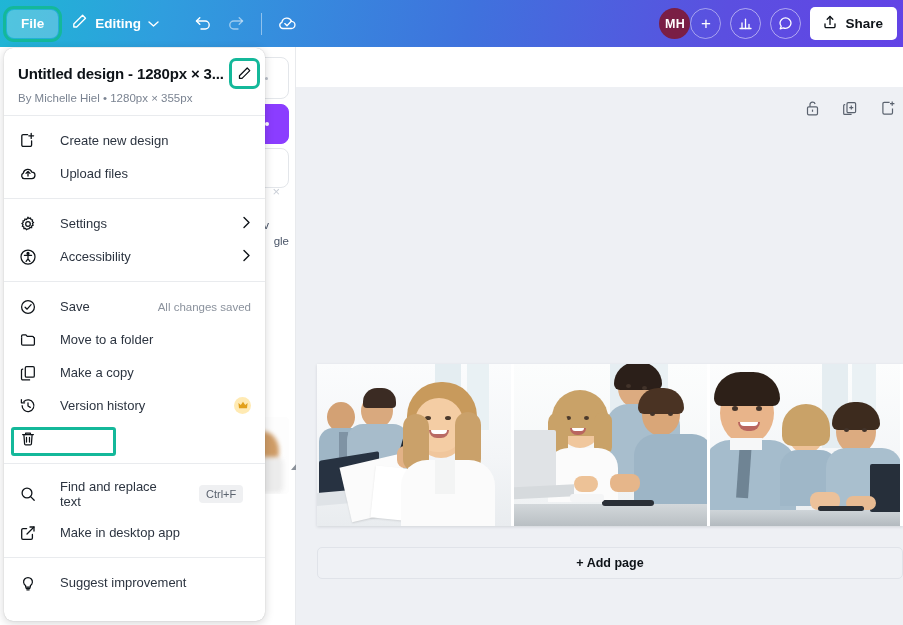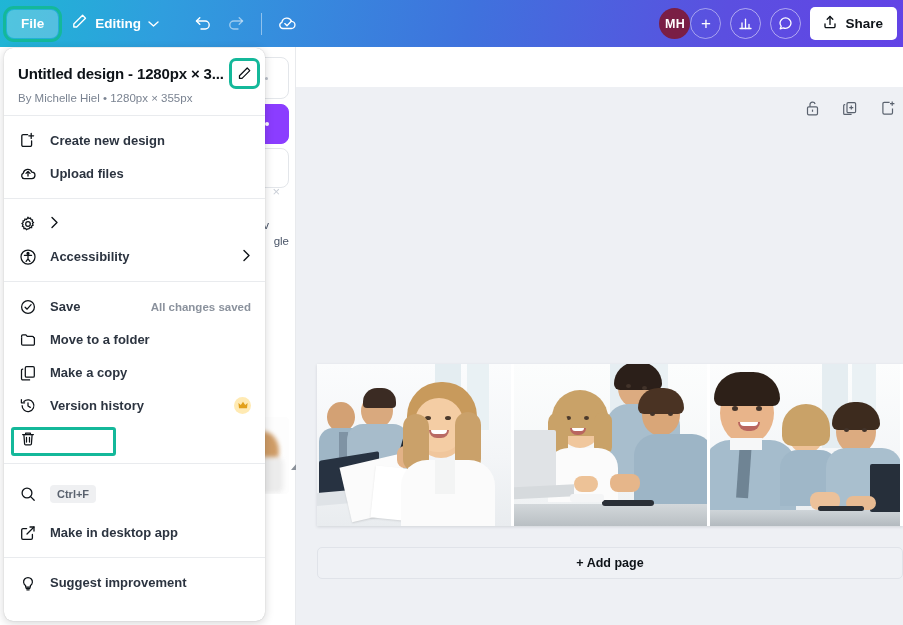"Create new design" .mi { font-weight: bold -> none; gap: 13px -> 23px }
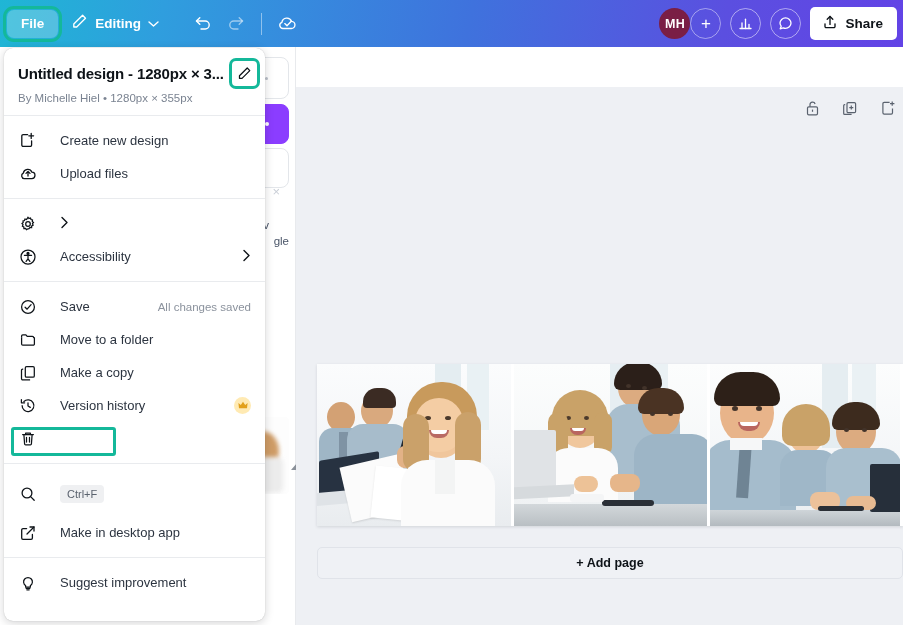"Settings" span.mi-lbl { html: none -> <span>Settings</span> }
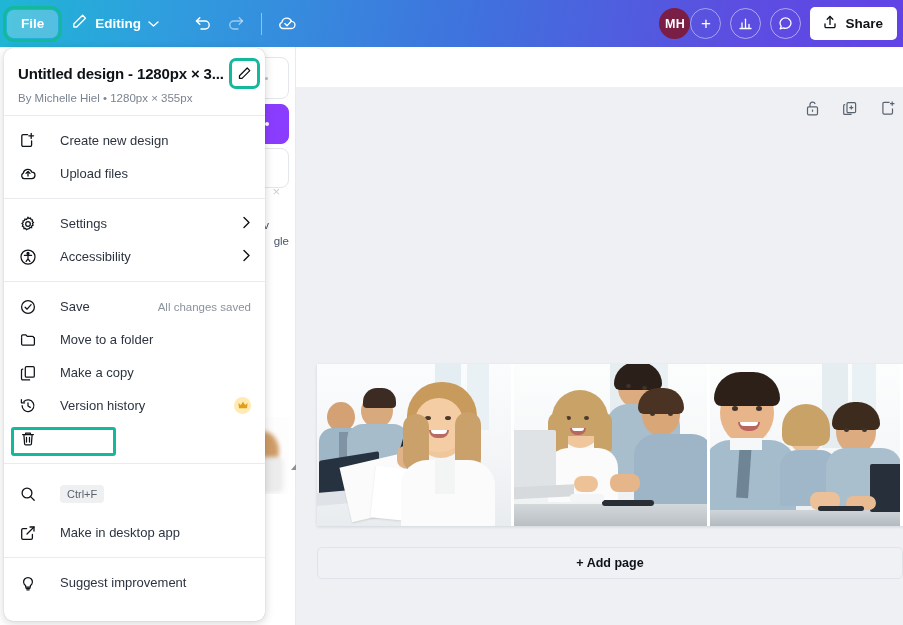"Find and replace text" span.mi-lbl { html: none -> <span>Find and replace text</span> }
